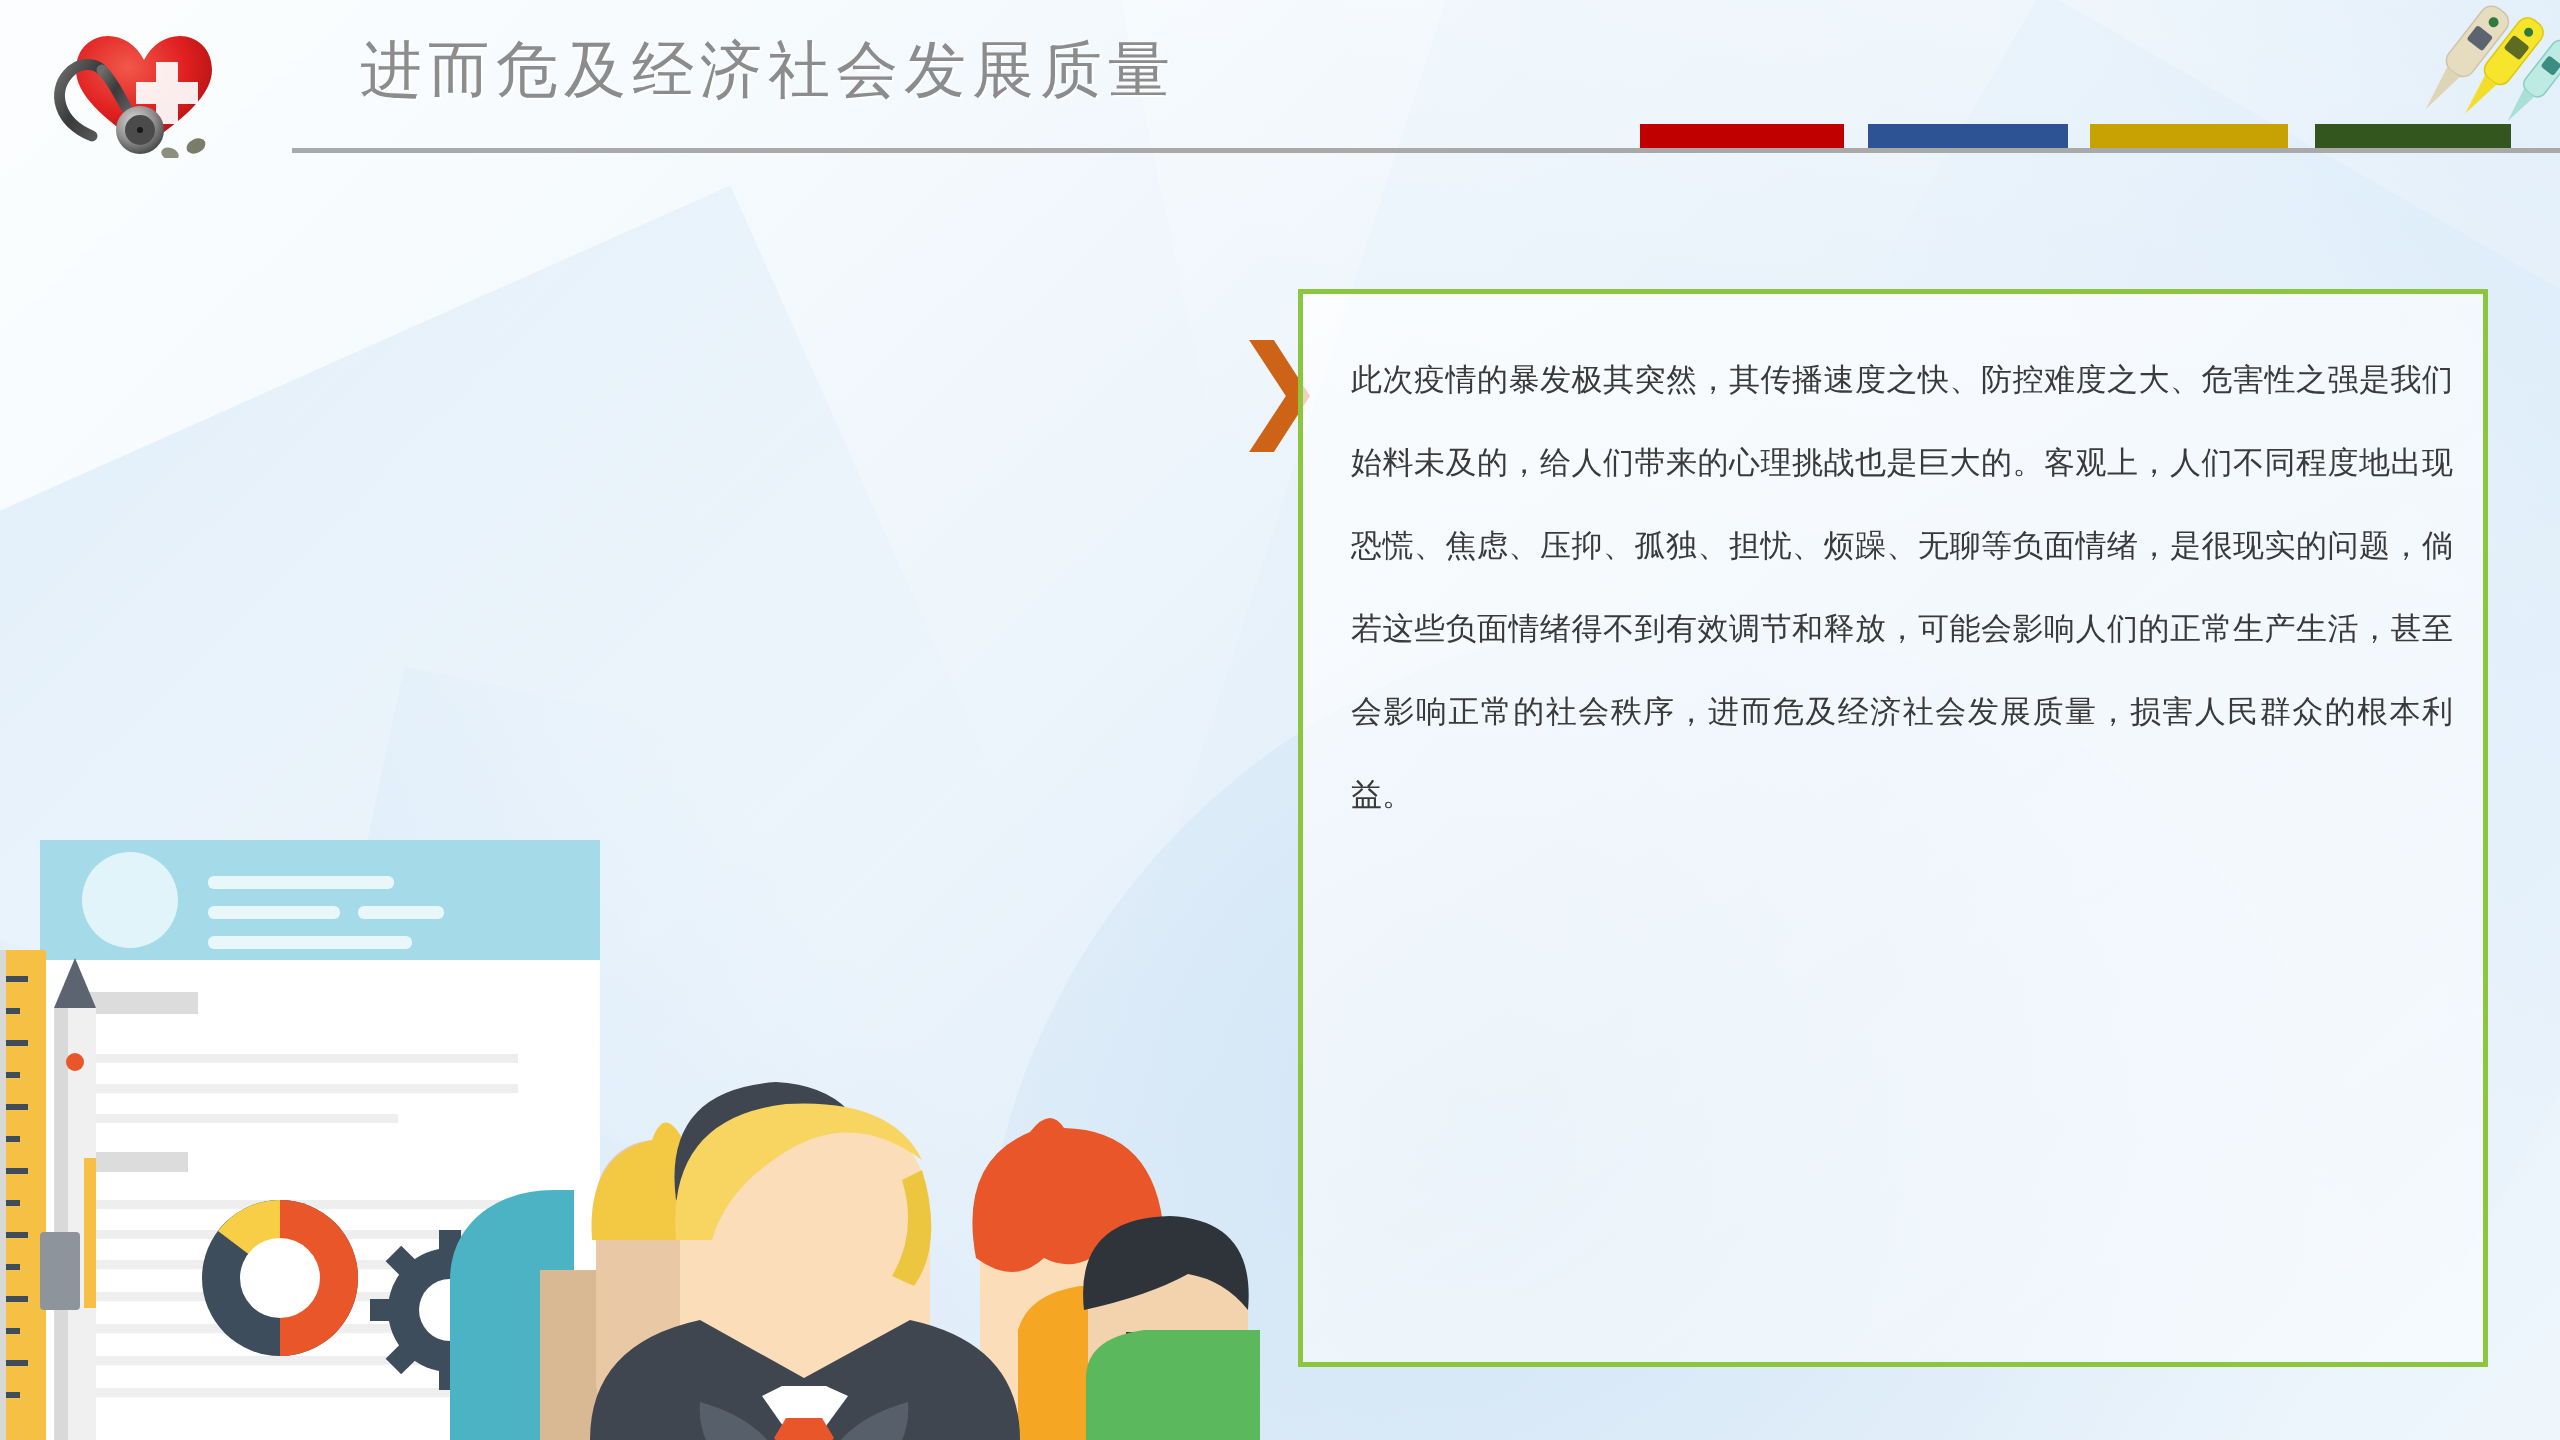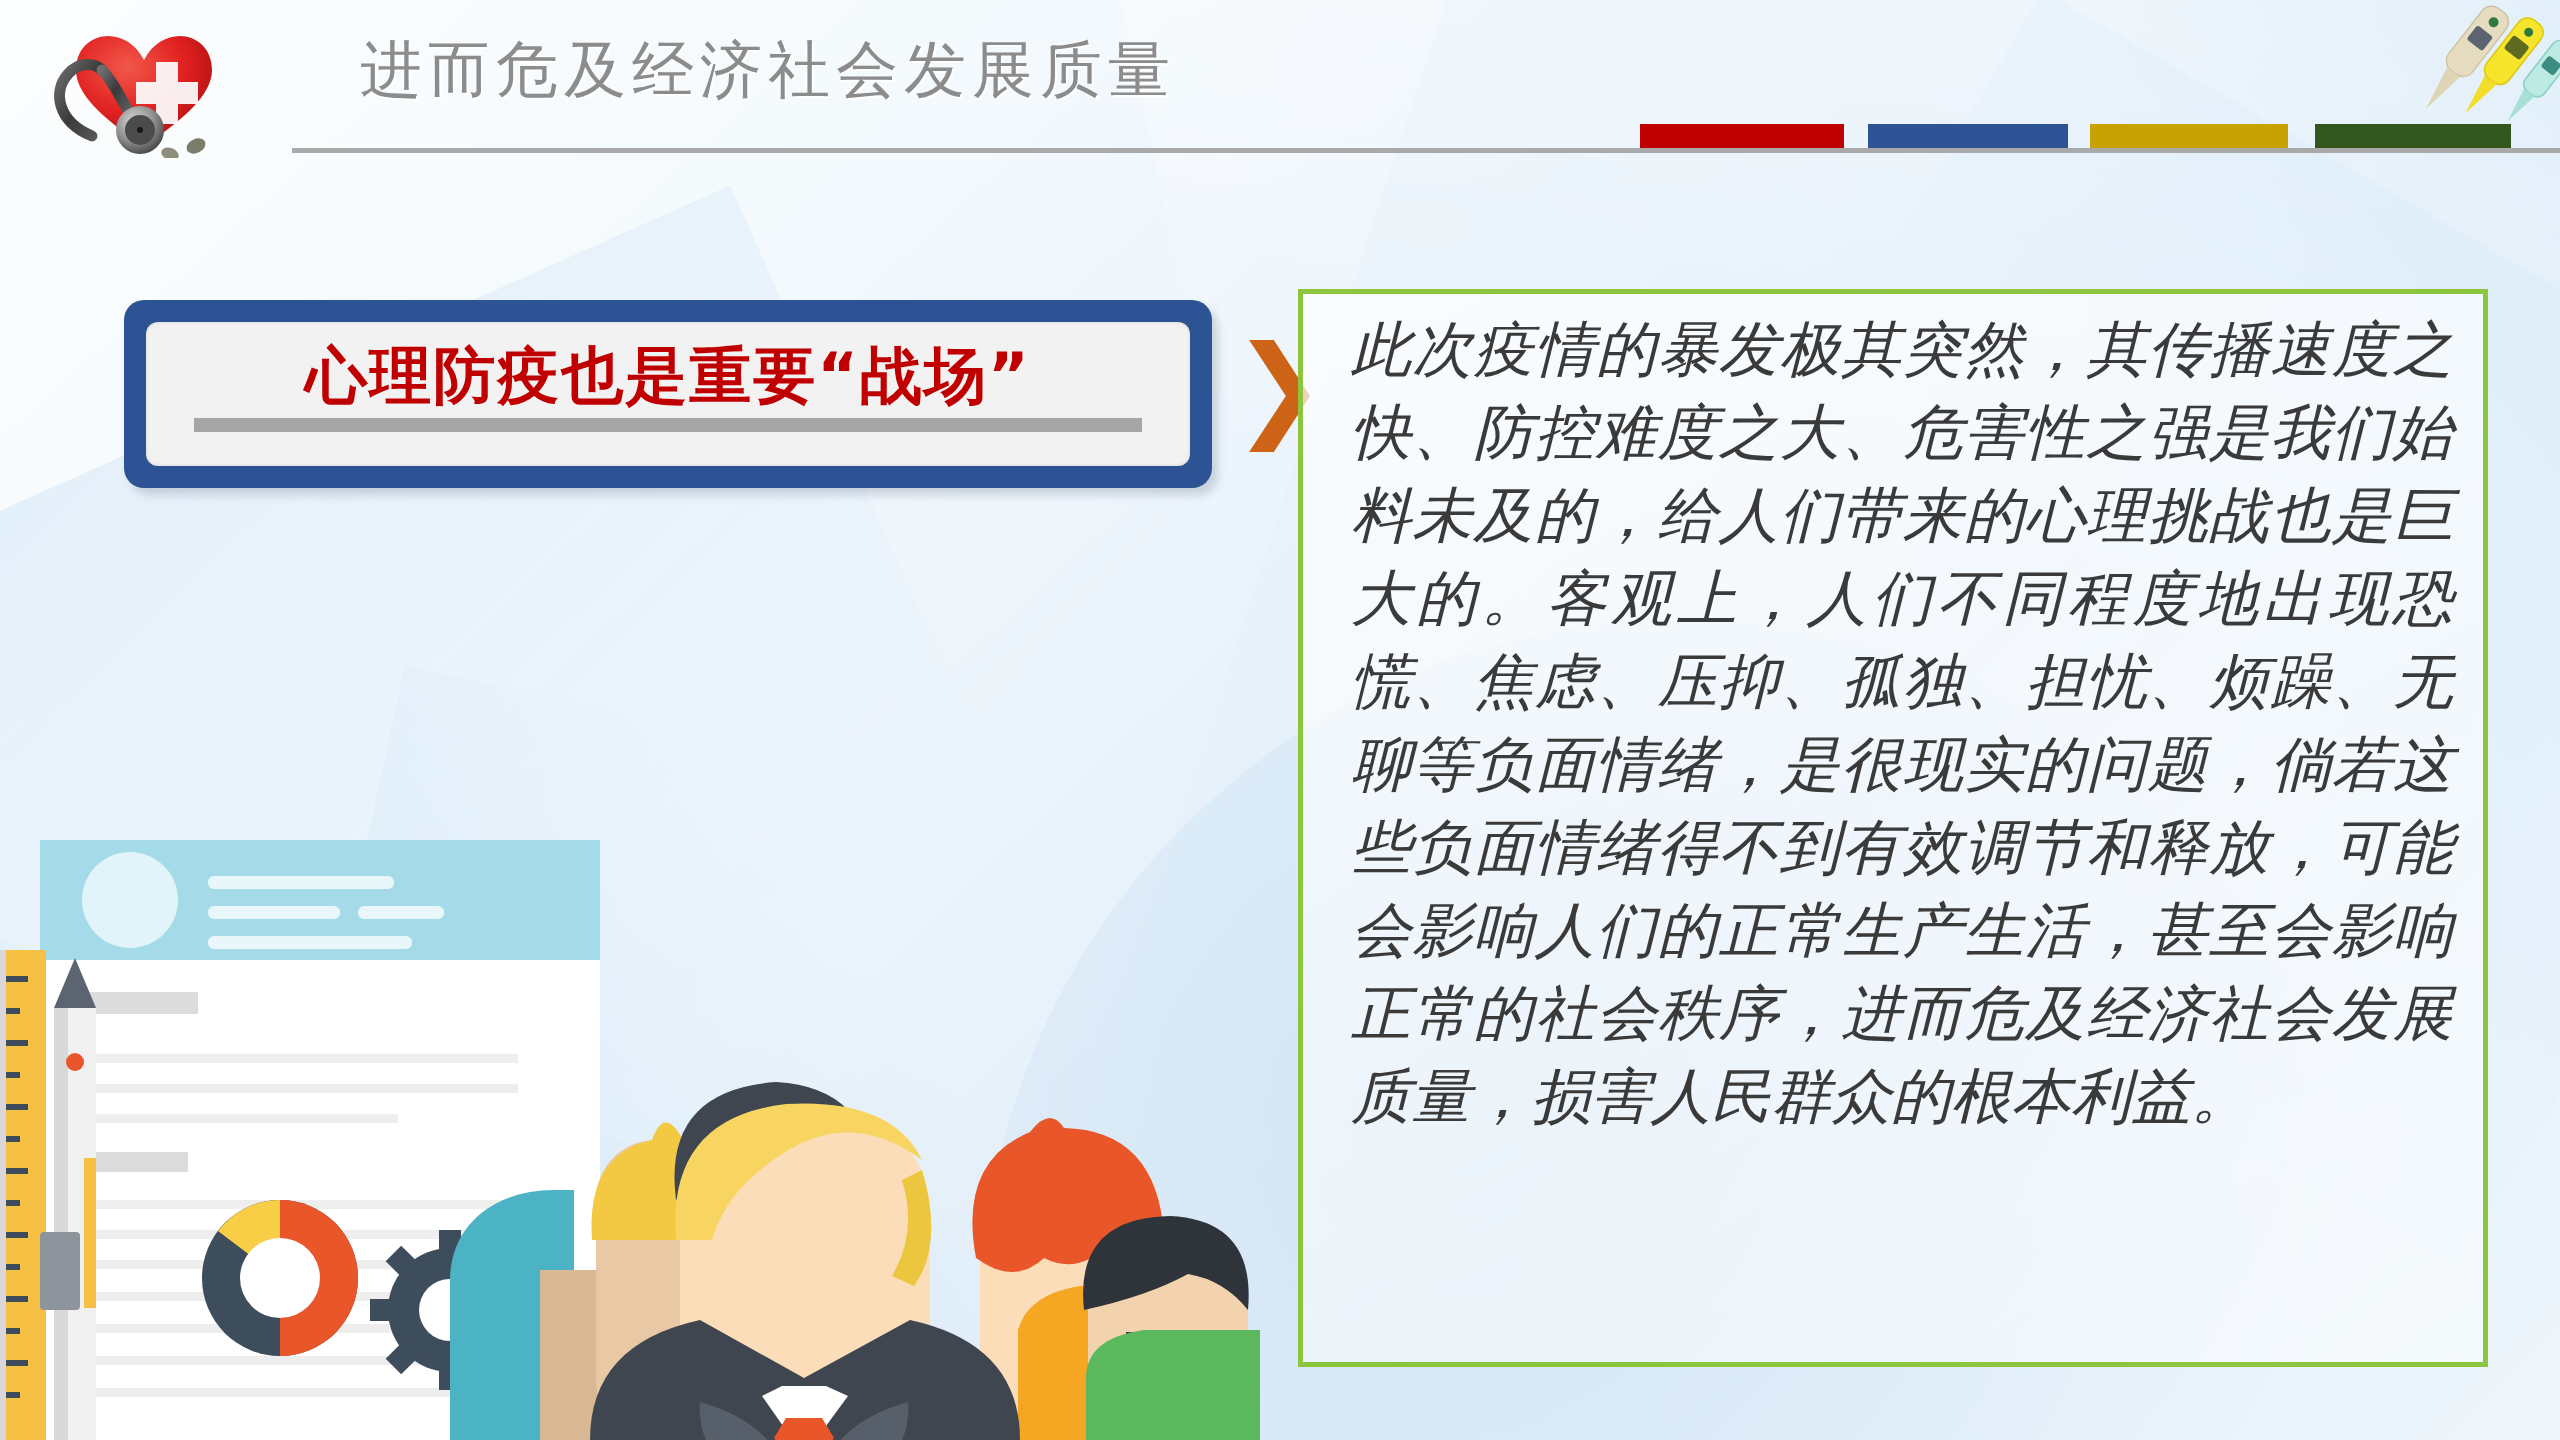"心理防疫也是重要“战场”" div.plaque { html: <div> <div> <div>心理防疫也是重要“战场”</div> <div></div> </div> </div> -> none }
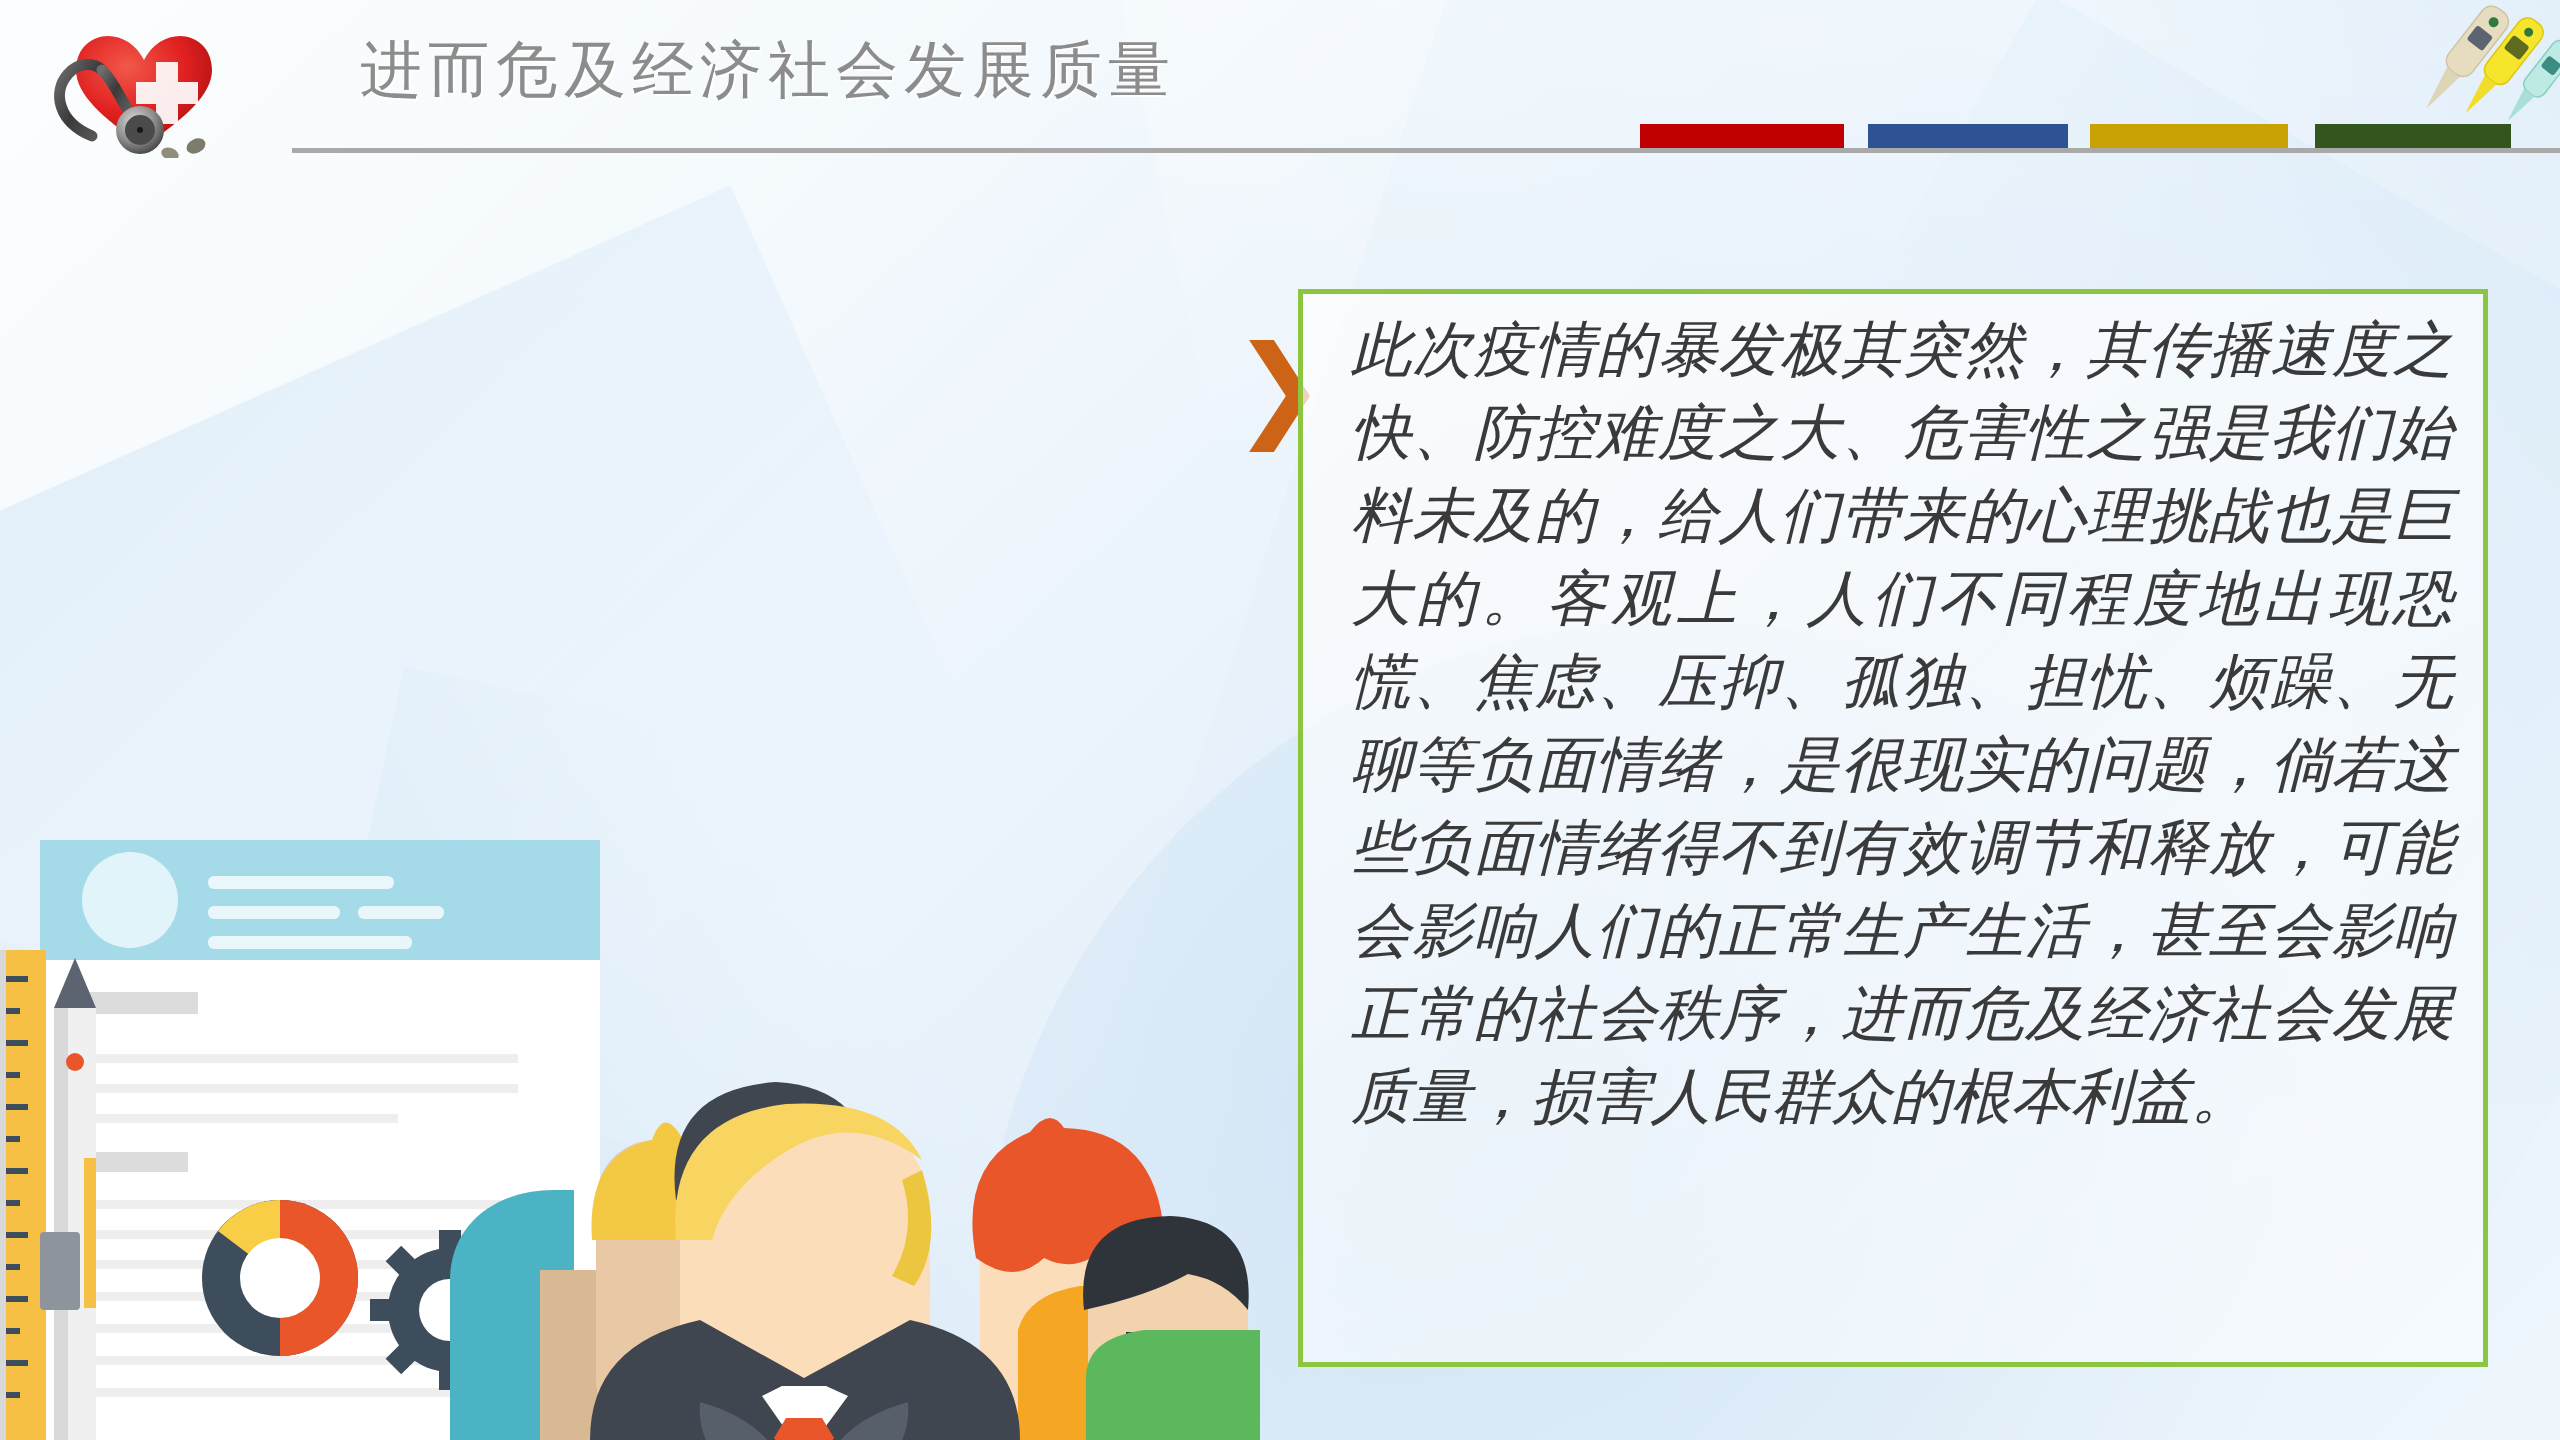"此次疫情的暴发极其突然，其传播速度之快、防控难度之大、危害性之强是我们始料未及的" .card-text { font-size: 60px -> 31px; font-style: italic -> none; top: 14px -> 44px }
